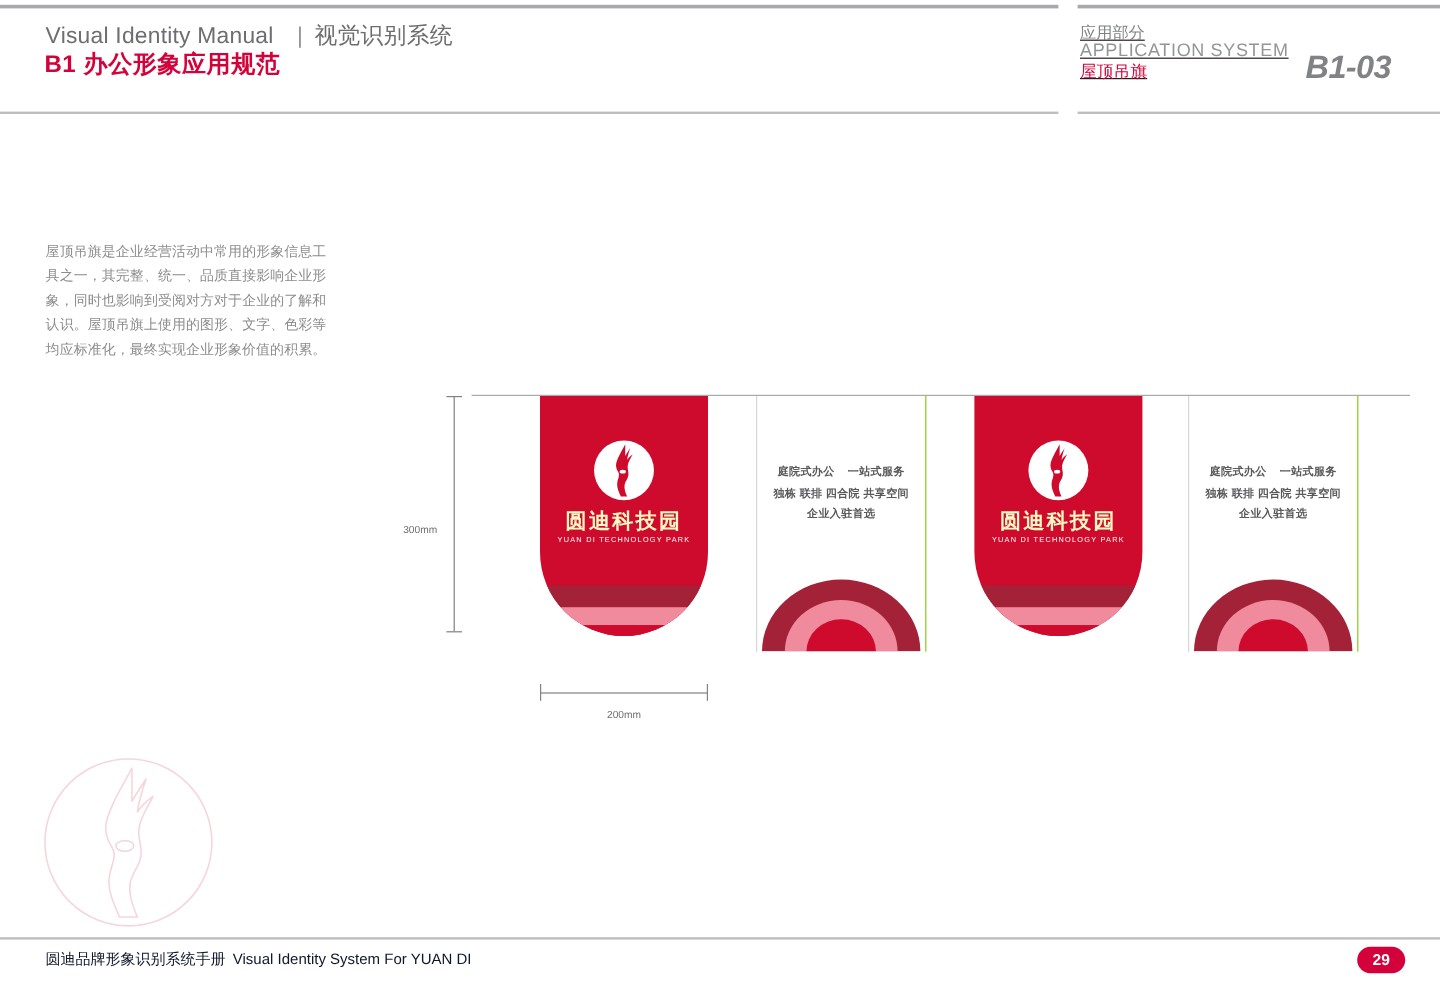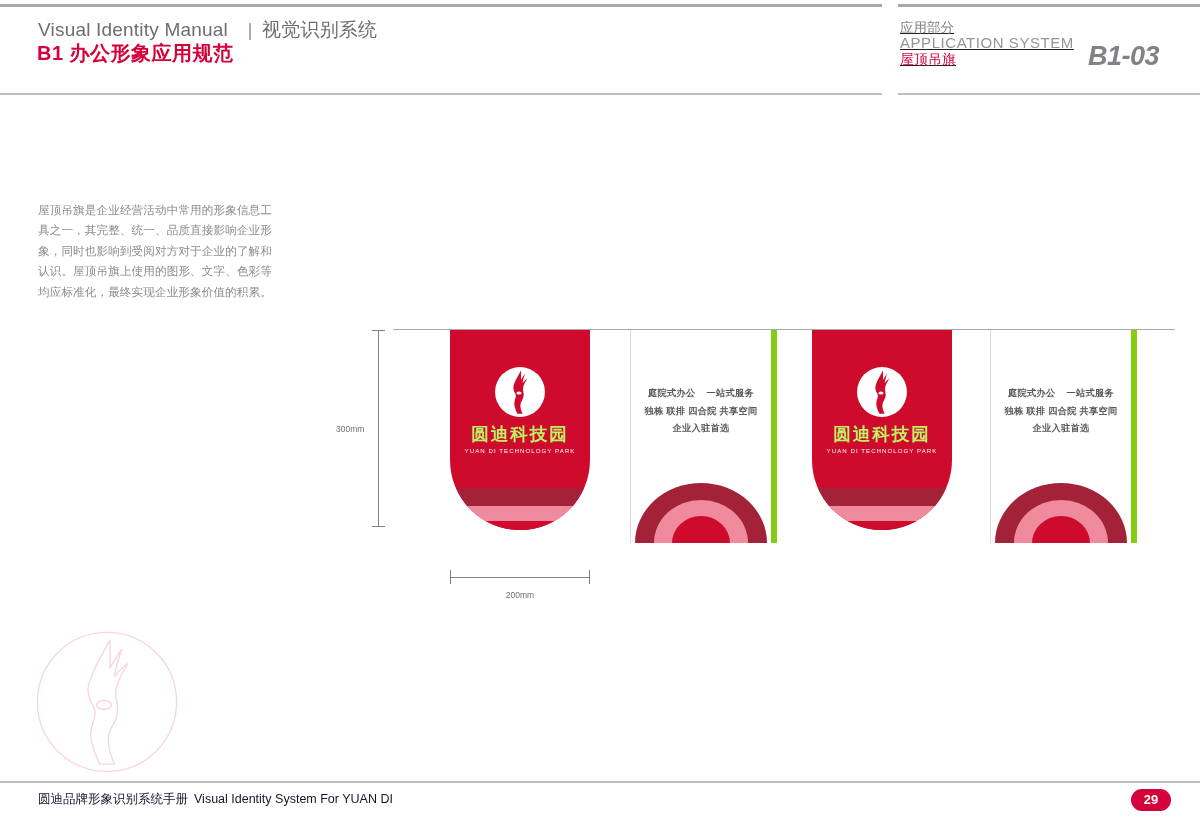"庭院式办公 一站式服务" .banner-white { border-right: 6px solid #84cc16 -> 1px solid #84cc16 }
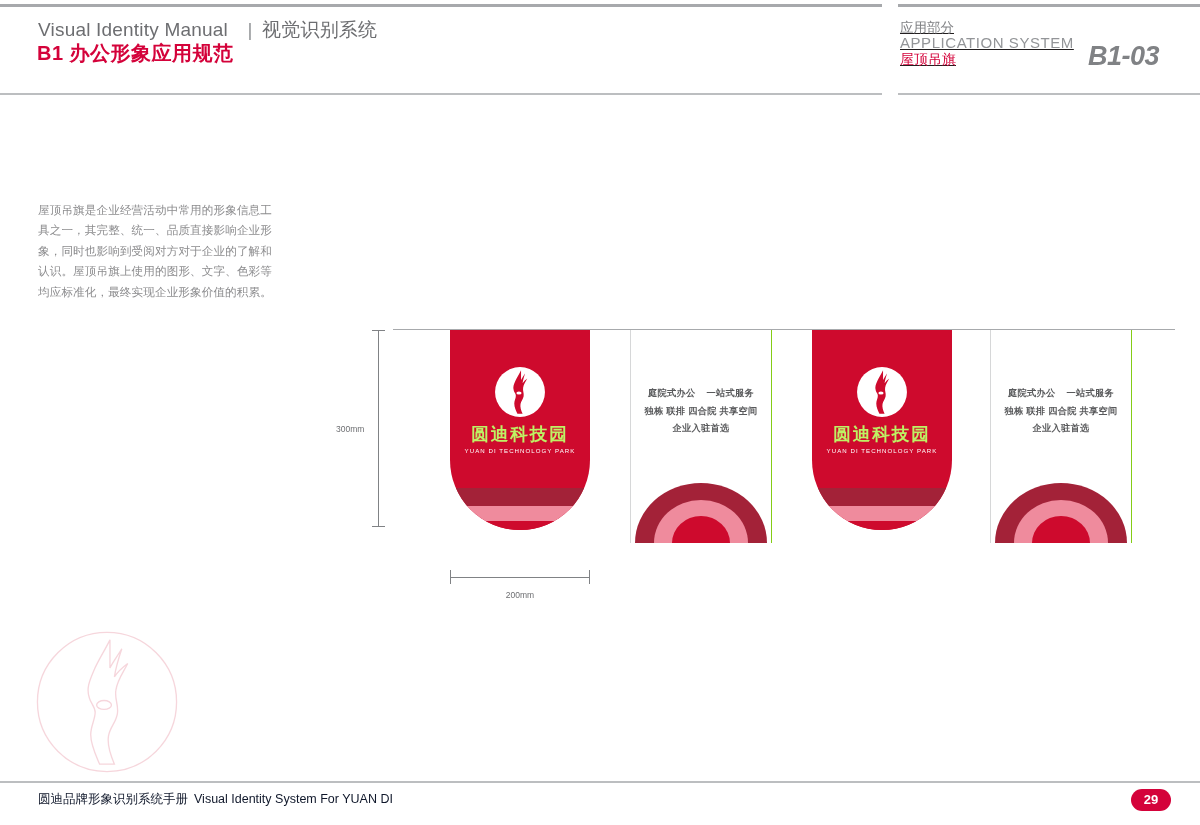"300mm" .dim-v-label { top: 424px -> 436px }
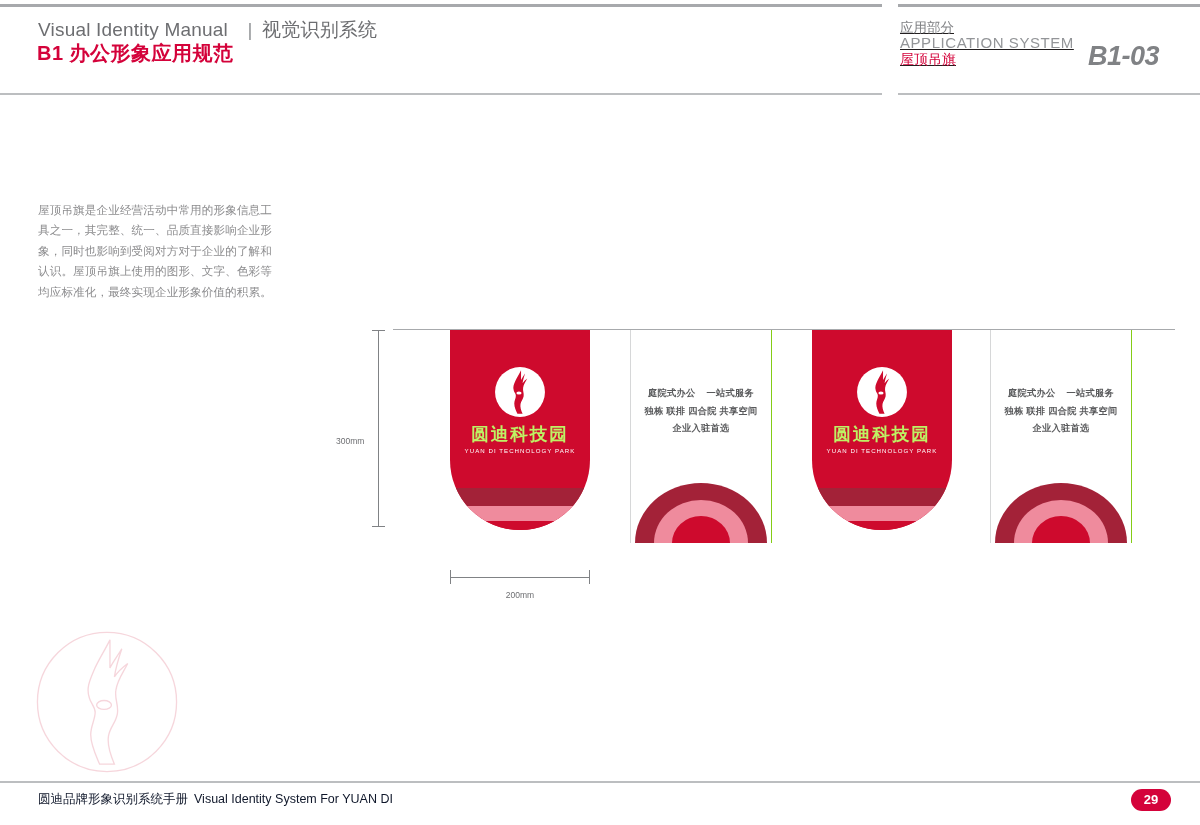"圆迪科技园" .logo-cn { color: #bef264 -> #fef9c3 }
